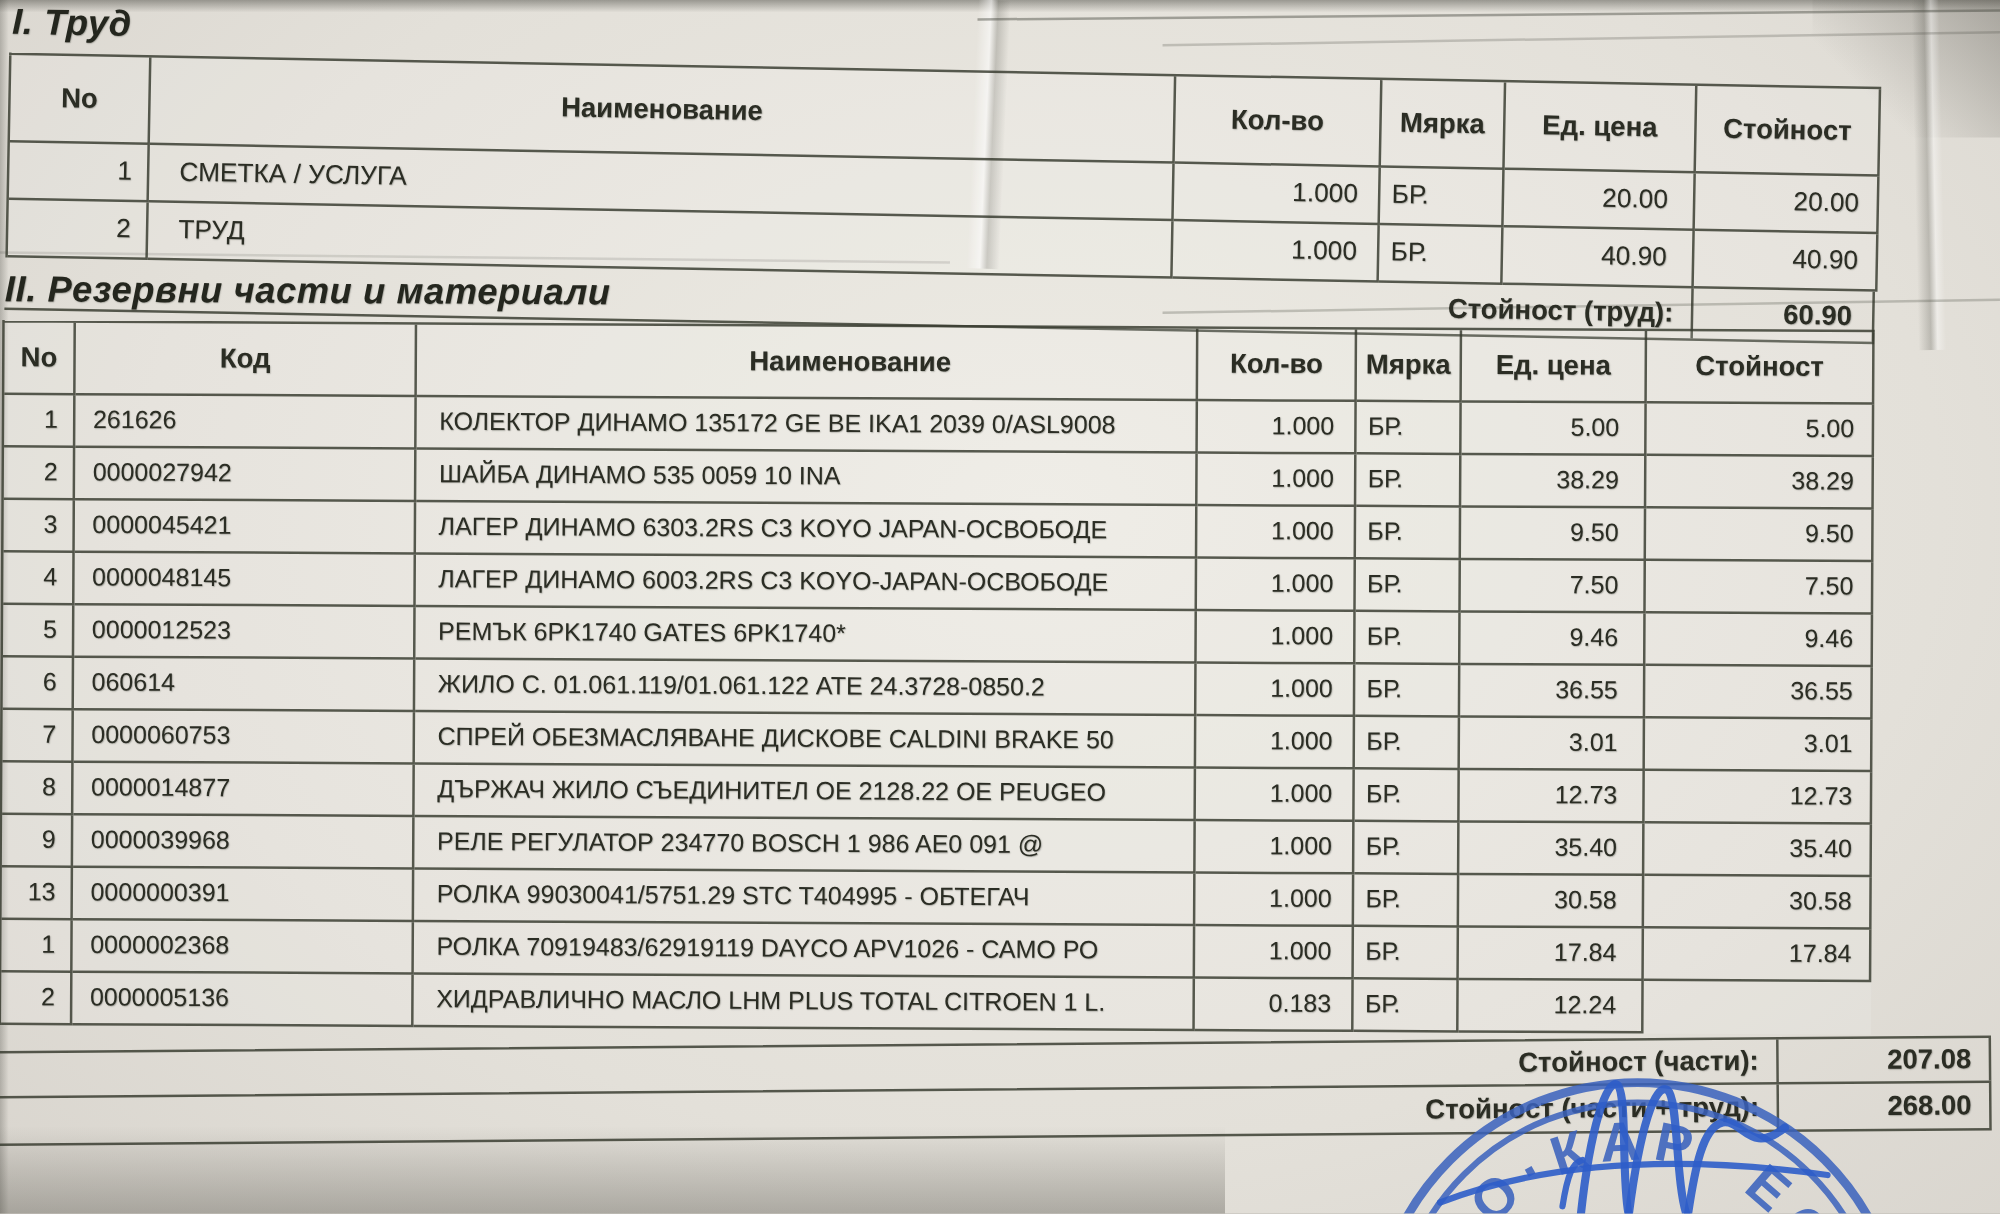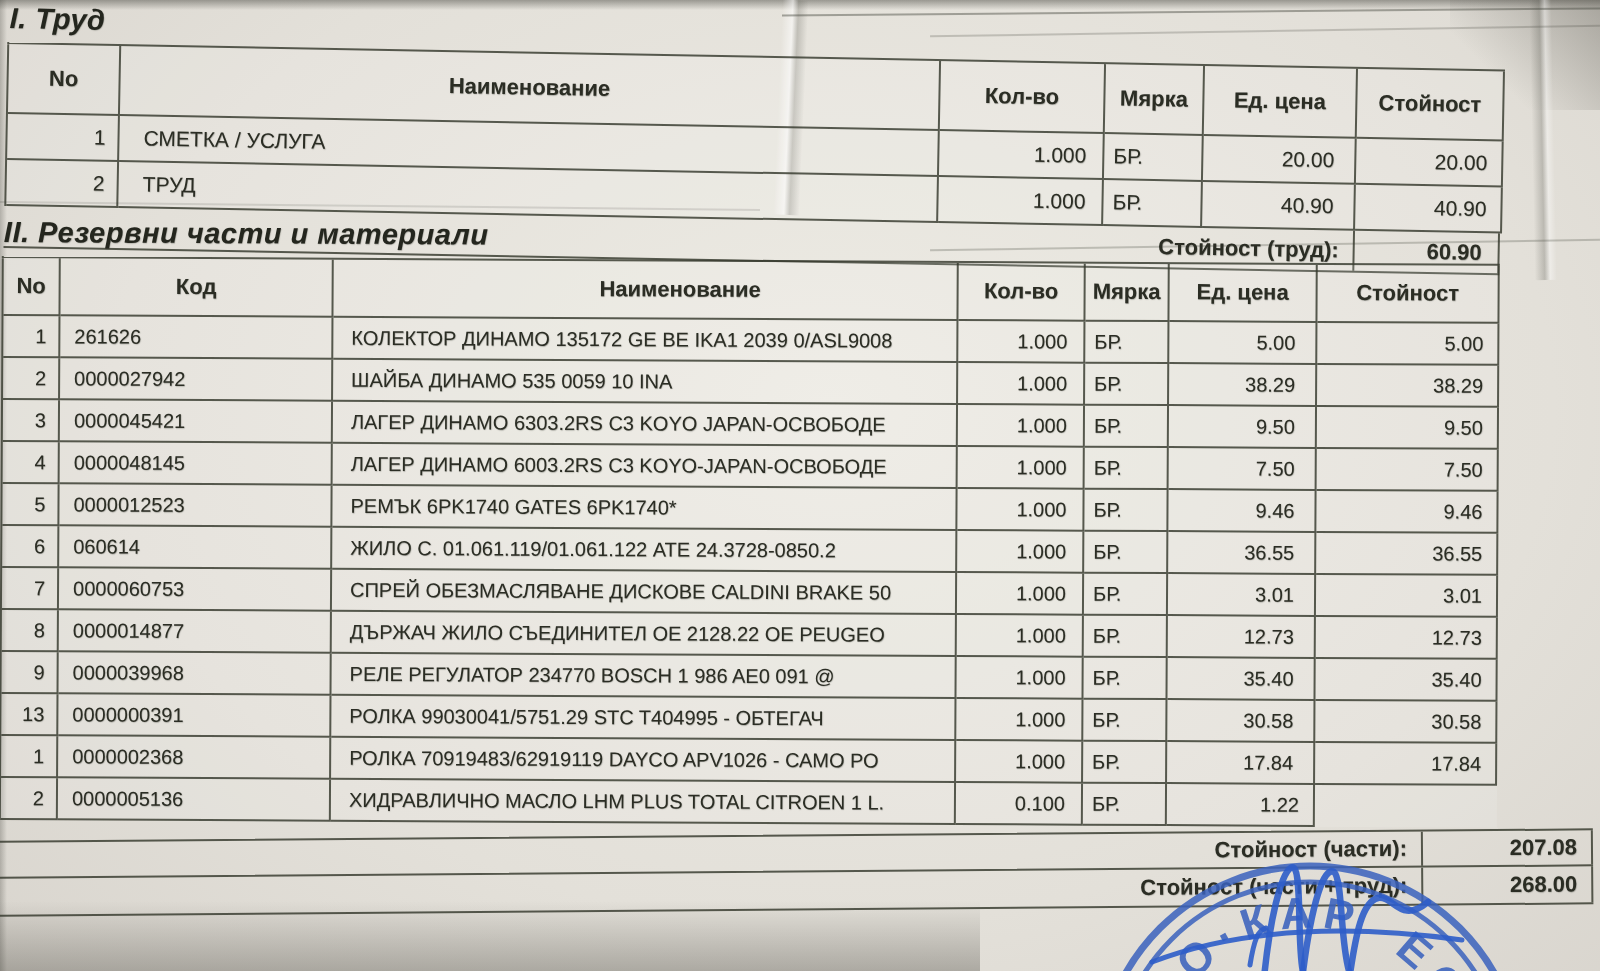"0.100" div.cell { text: 0.100 -> 0.183 }
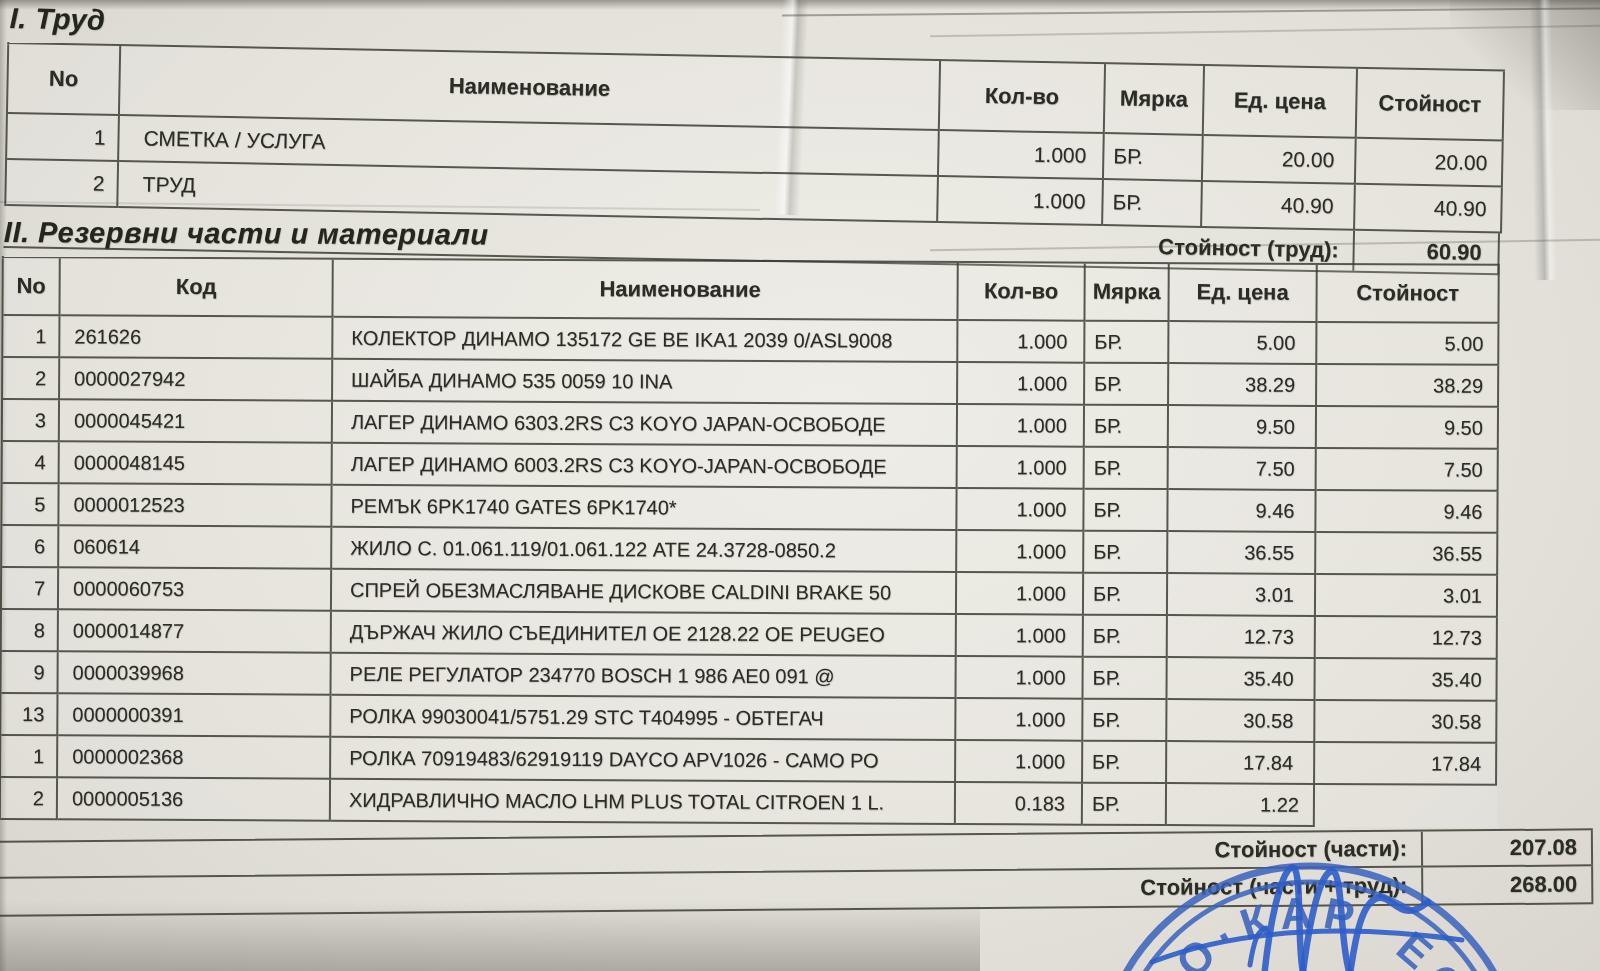"12.24" div.cell { html: none -> <div>12.24</div> }
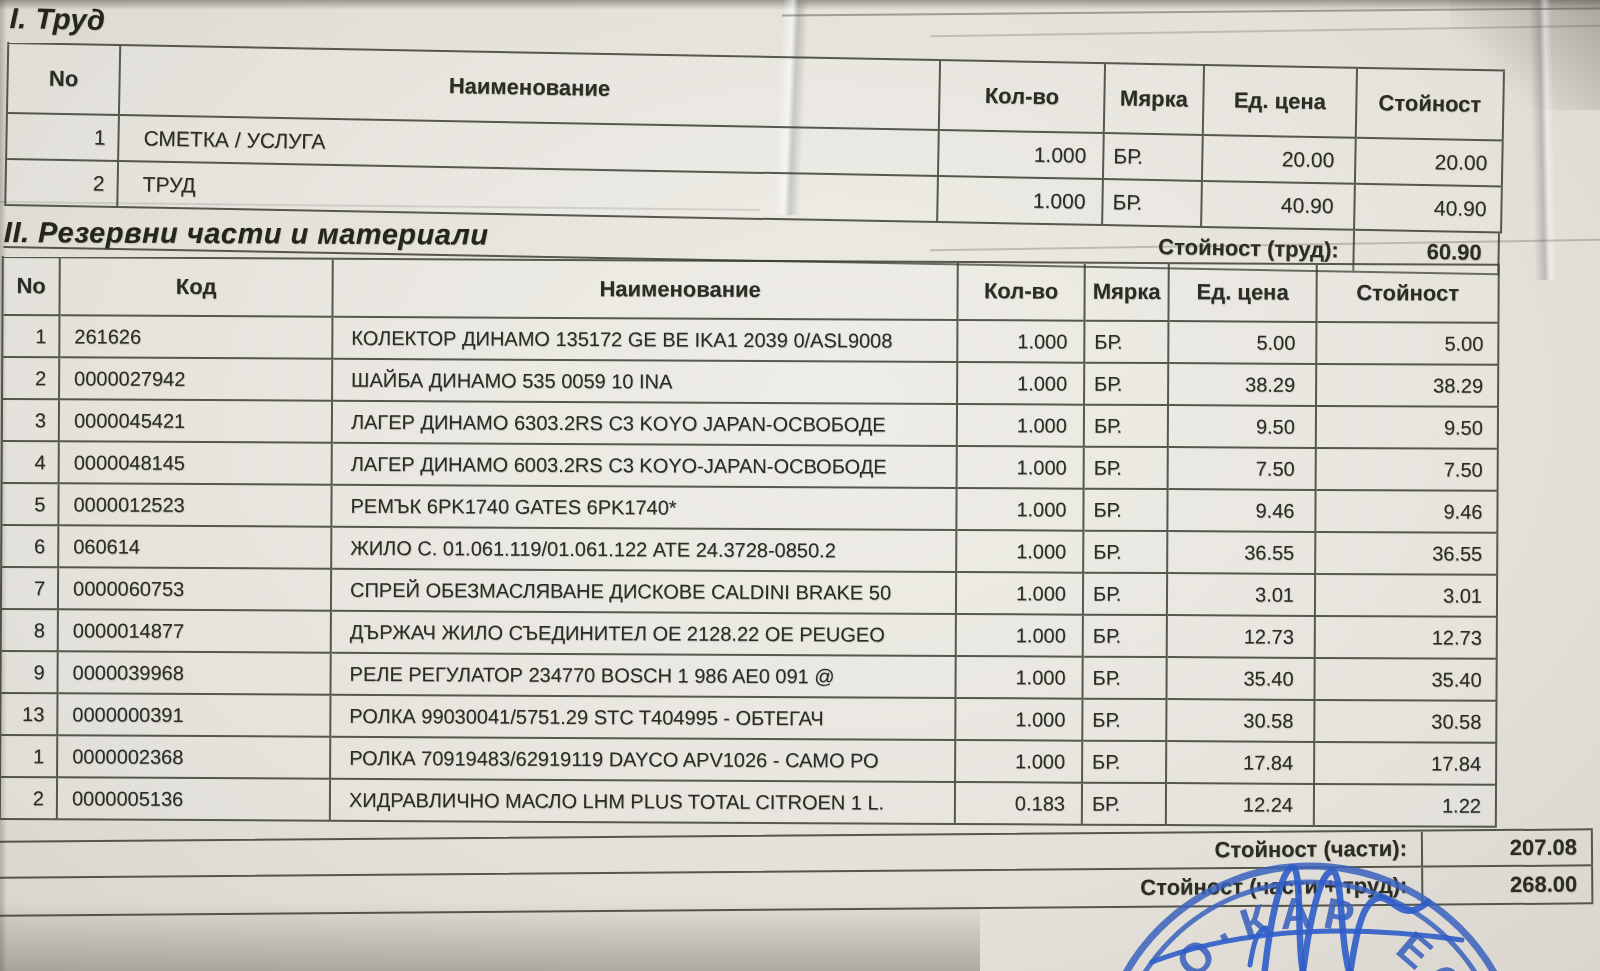"1.22" div.cell { html: <div>1.22</div> -> none }
